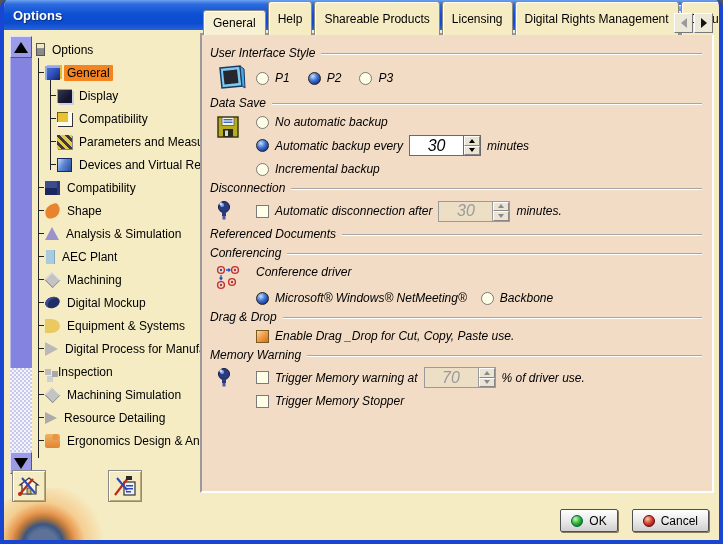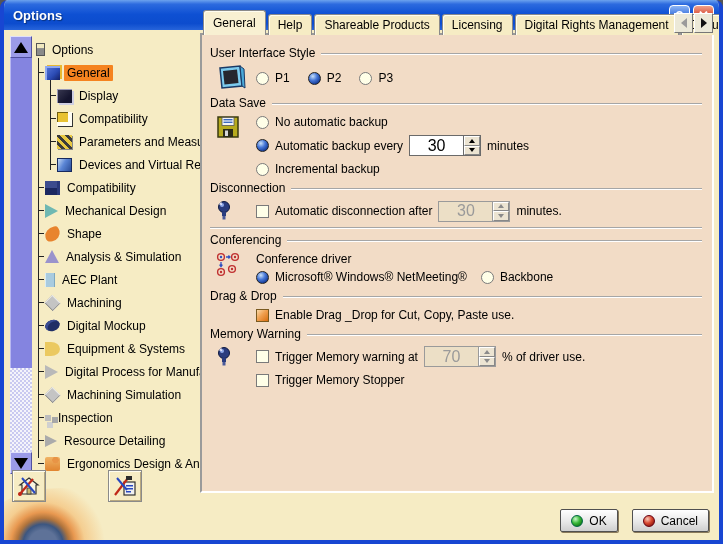"Help" .tab { height: 21px -> 34px }
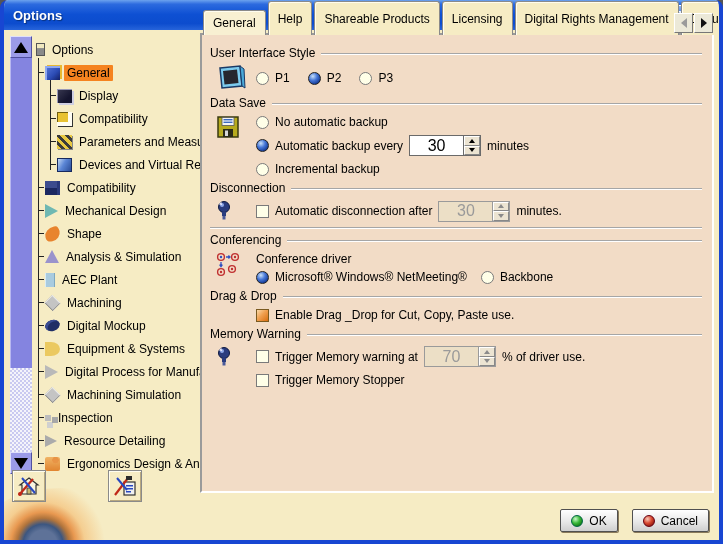"User Interface Style" .panel { font-style: none -> italic }
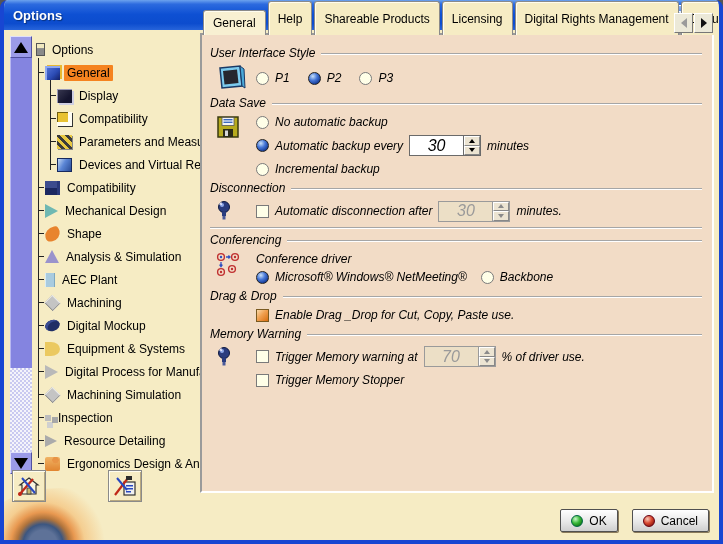"Mechanical Design" div.titem { html: <div> <span></span> <span></span> <span>Mechanical Design</span> </div> -> none }
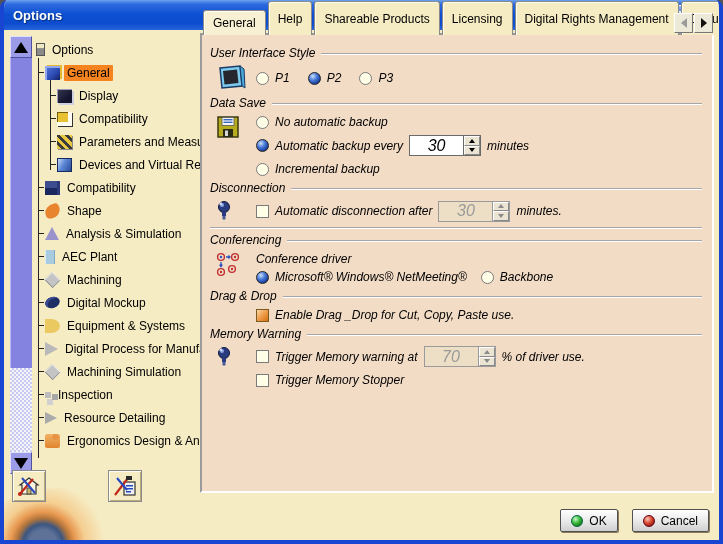"Referenced Documents" span.lab { html: none -> <span>Referenced Documents</span> }
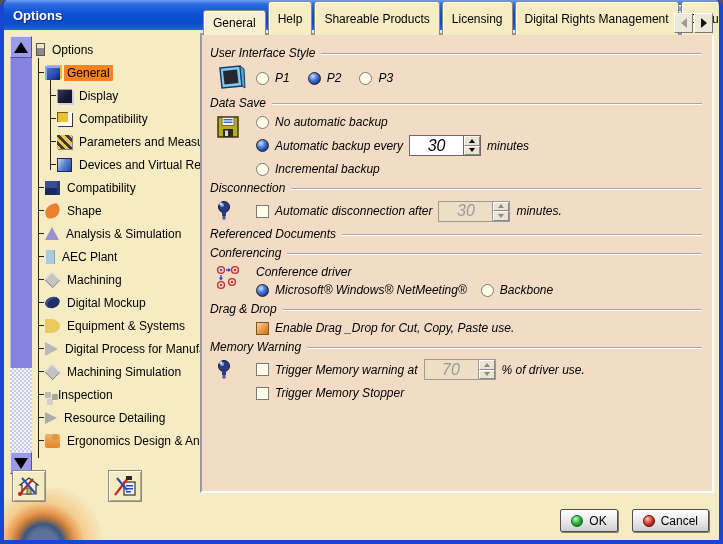"Conference driver" div.ccol { gap: 4px -> 12px }
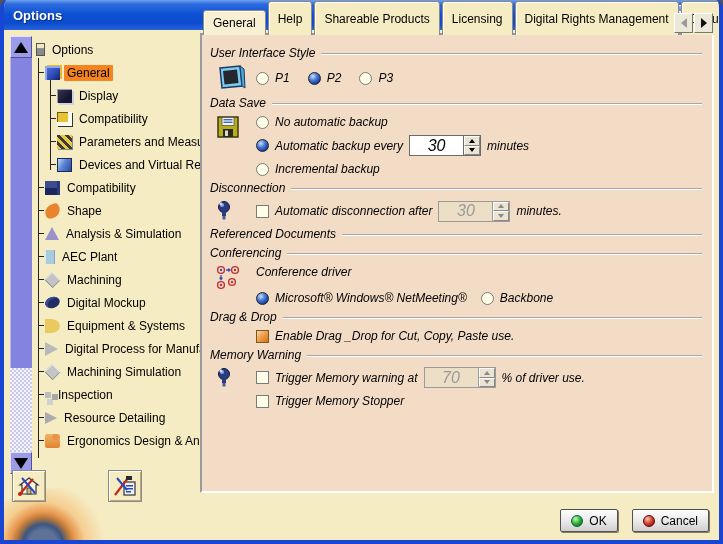"Machining Simulation" div.titem { order: before "Inspection" -> after "Inspection" }
